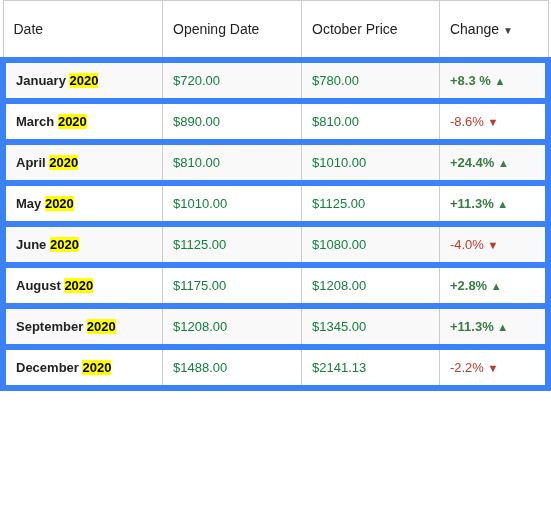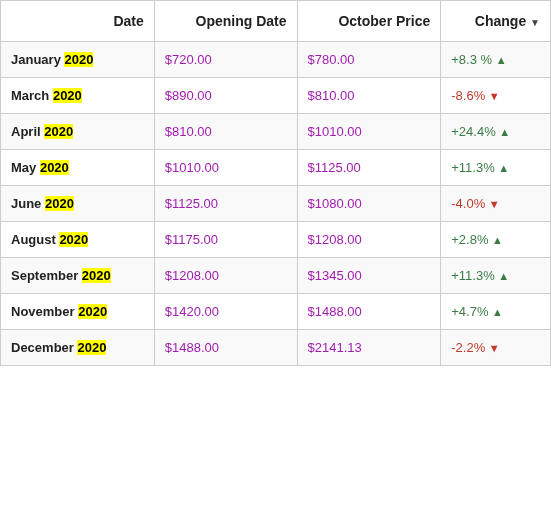"Date" thead th { font-weight: bold -> normal; padding: 12px 10px -> 20px 10px; text-align: right -> left }
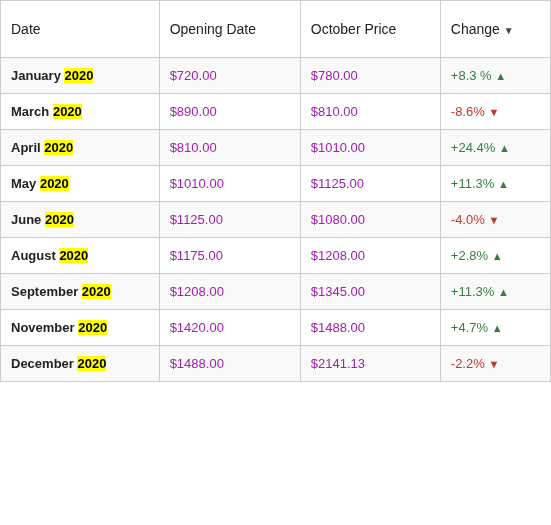"January 2020" tbody tr { border: 1px solid #3b82f6 -> 6px solid #3b82f6 }
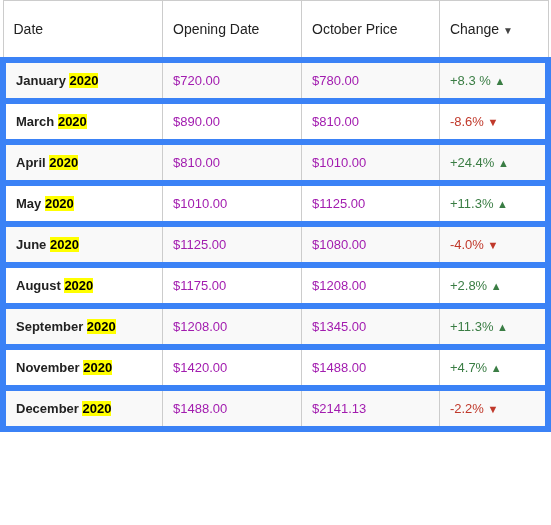"$720.00" .price { color: #a21caf -> #15803d }
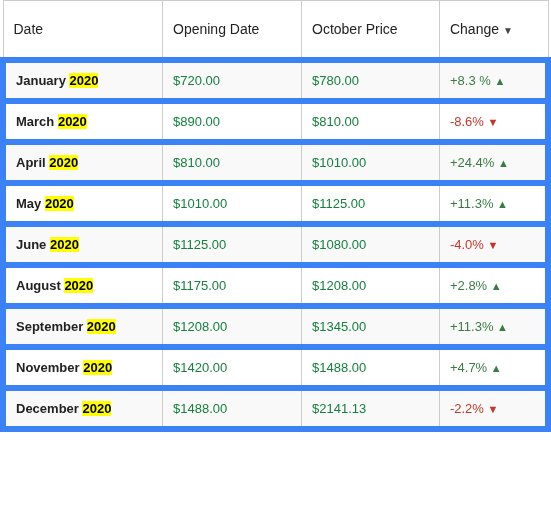"+8.3 % ▲" .change-positive { font-weight: none -> bold }
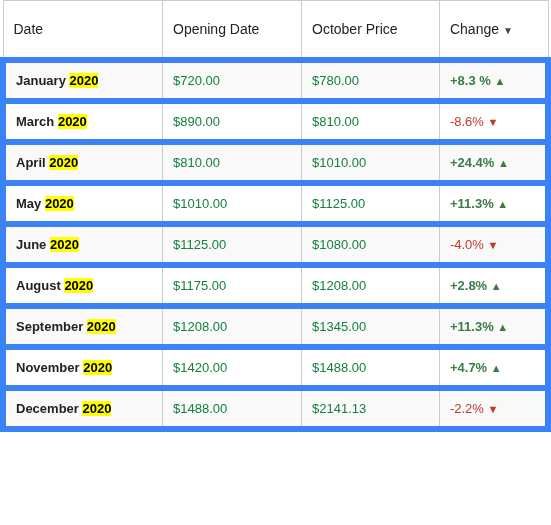"November 2020" tr { html: <tr> <td>November <span>2020</span></td> <td>$1420.00</td> <td>$1488.00</td> <td>+4.7% <span>▲</span></td> </tr> -> none }
